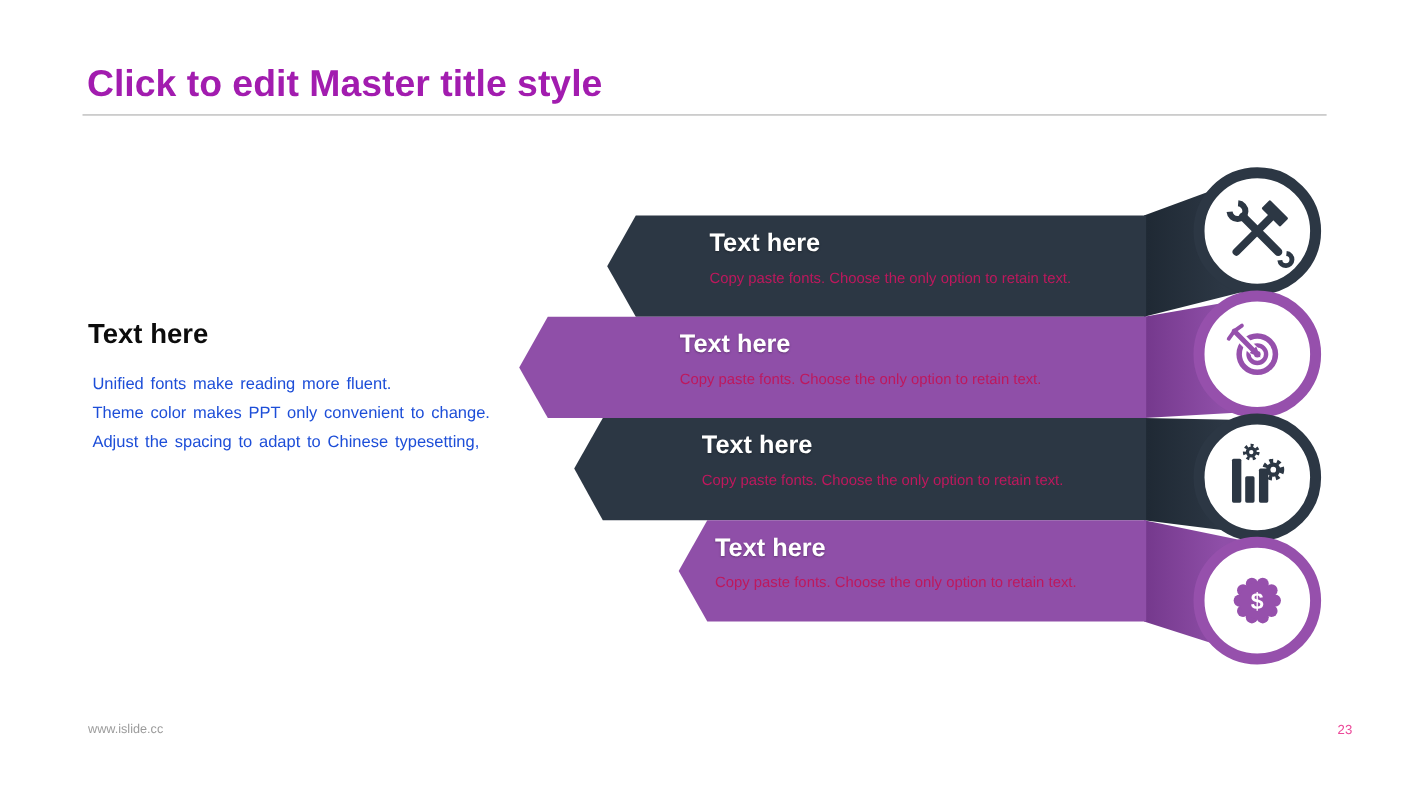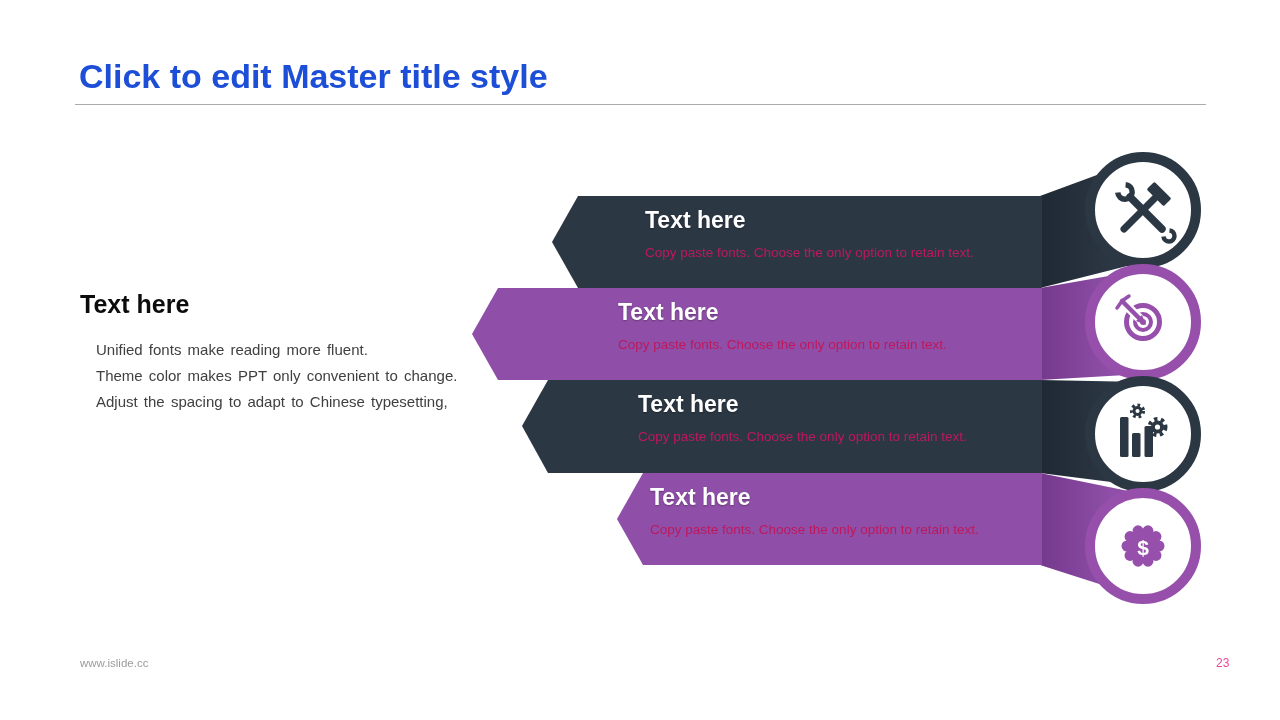"Click to edit Master title" .slide-title { color: #1d4ed8 -> #a21caf }
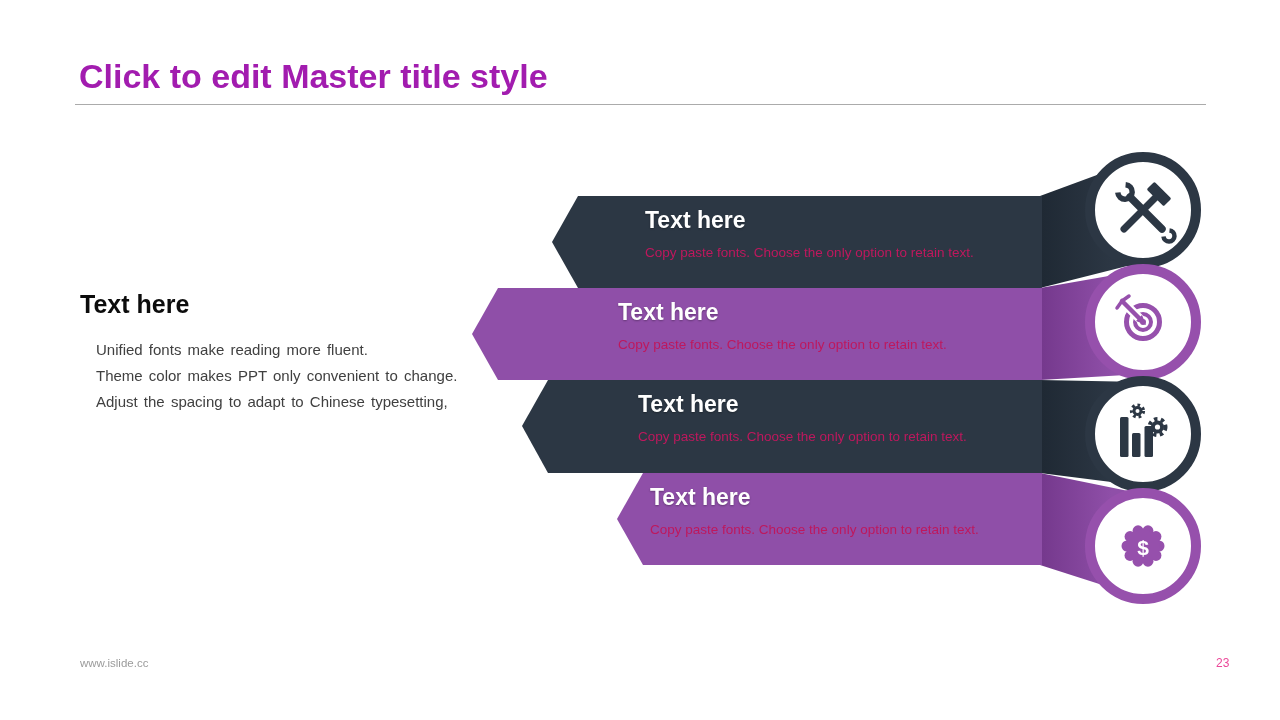"Unified fonts make reading more" .left-paragraph { color: #404040 -> #1d4ed8; left: 96px -> 84px }
